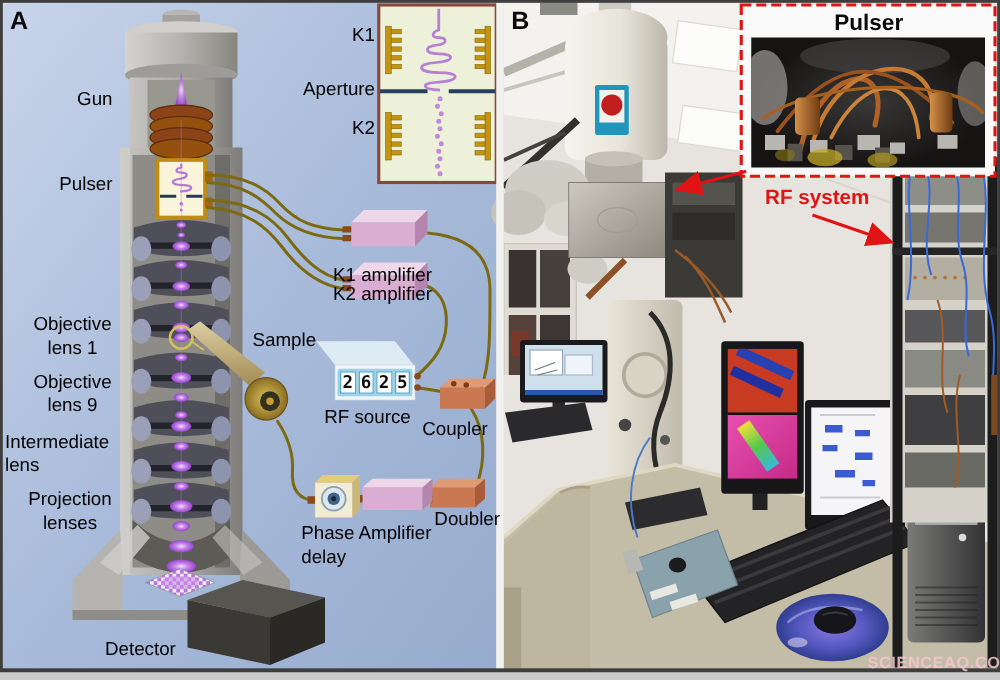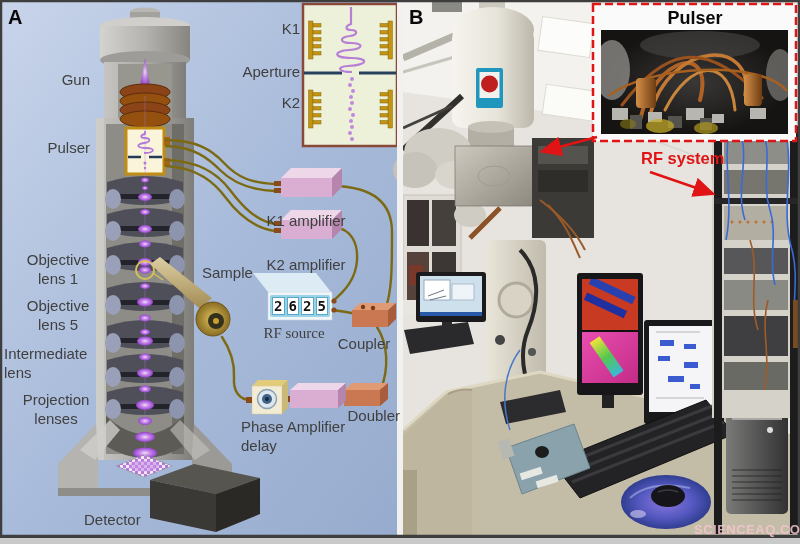"K1" .lbl { color: #404040 -> #000000 }
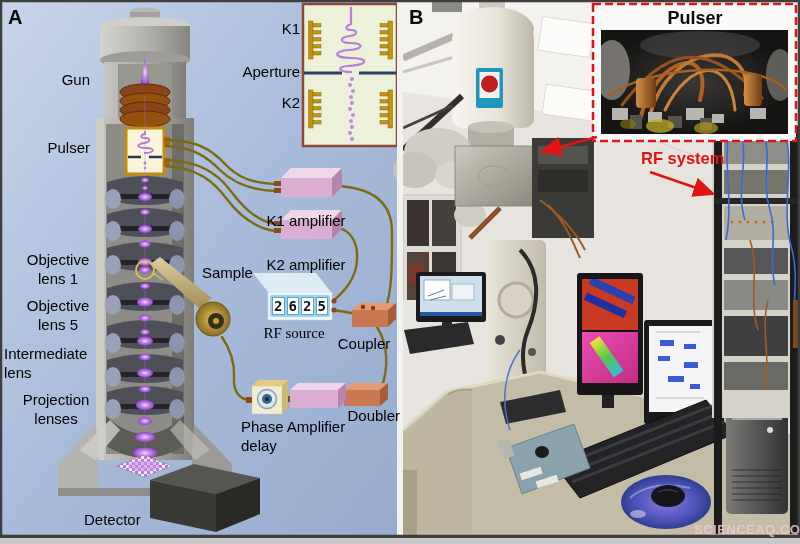"RF system" .red-note { margin-left: 29px -> none }
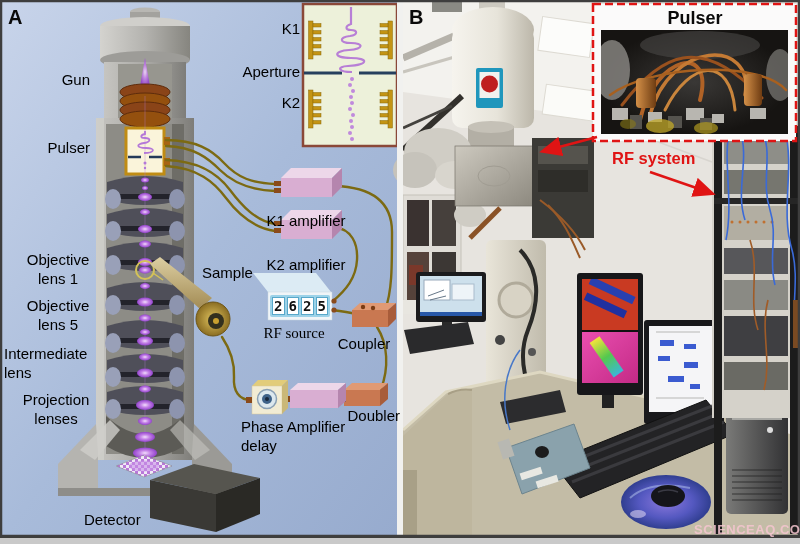"K2 amplifier" div.lbl { top: 255px -> 226px }
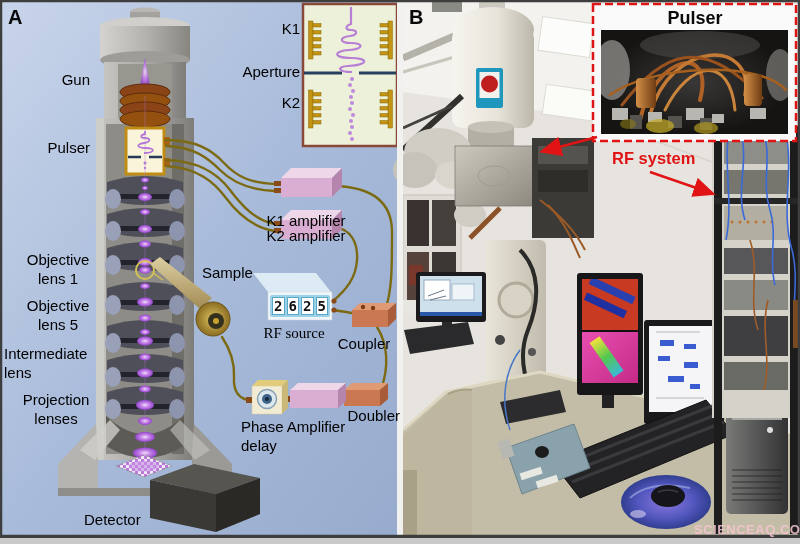"Objective lens 5" div.lbl { text: 5 -> 9 }
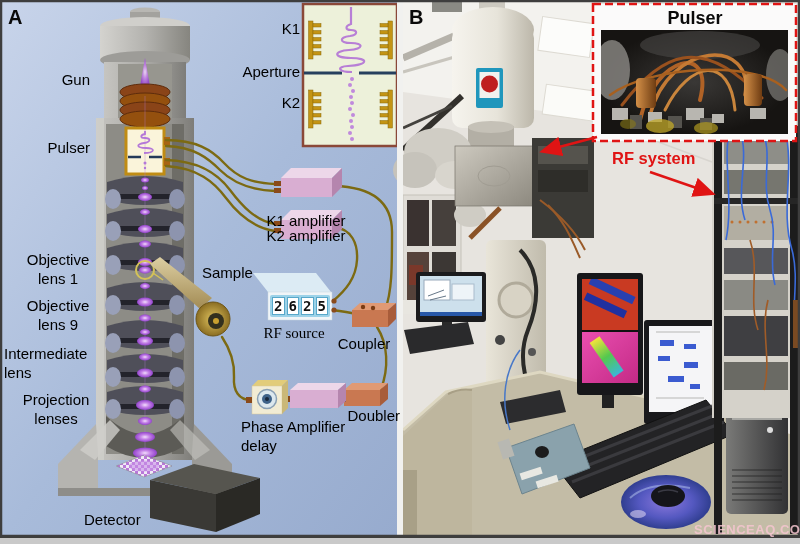"RF source" div.lbl { font-family: Liberation Serif, serif -> none }
